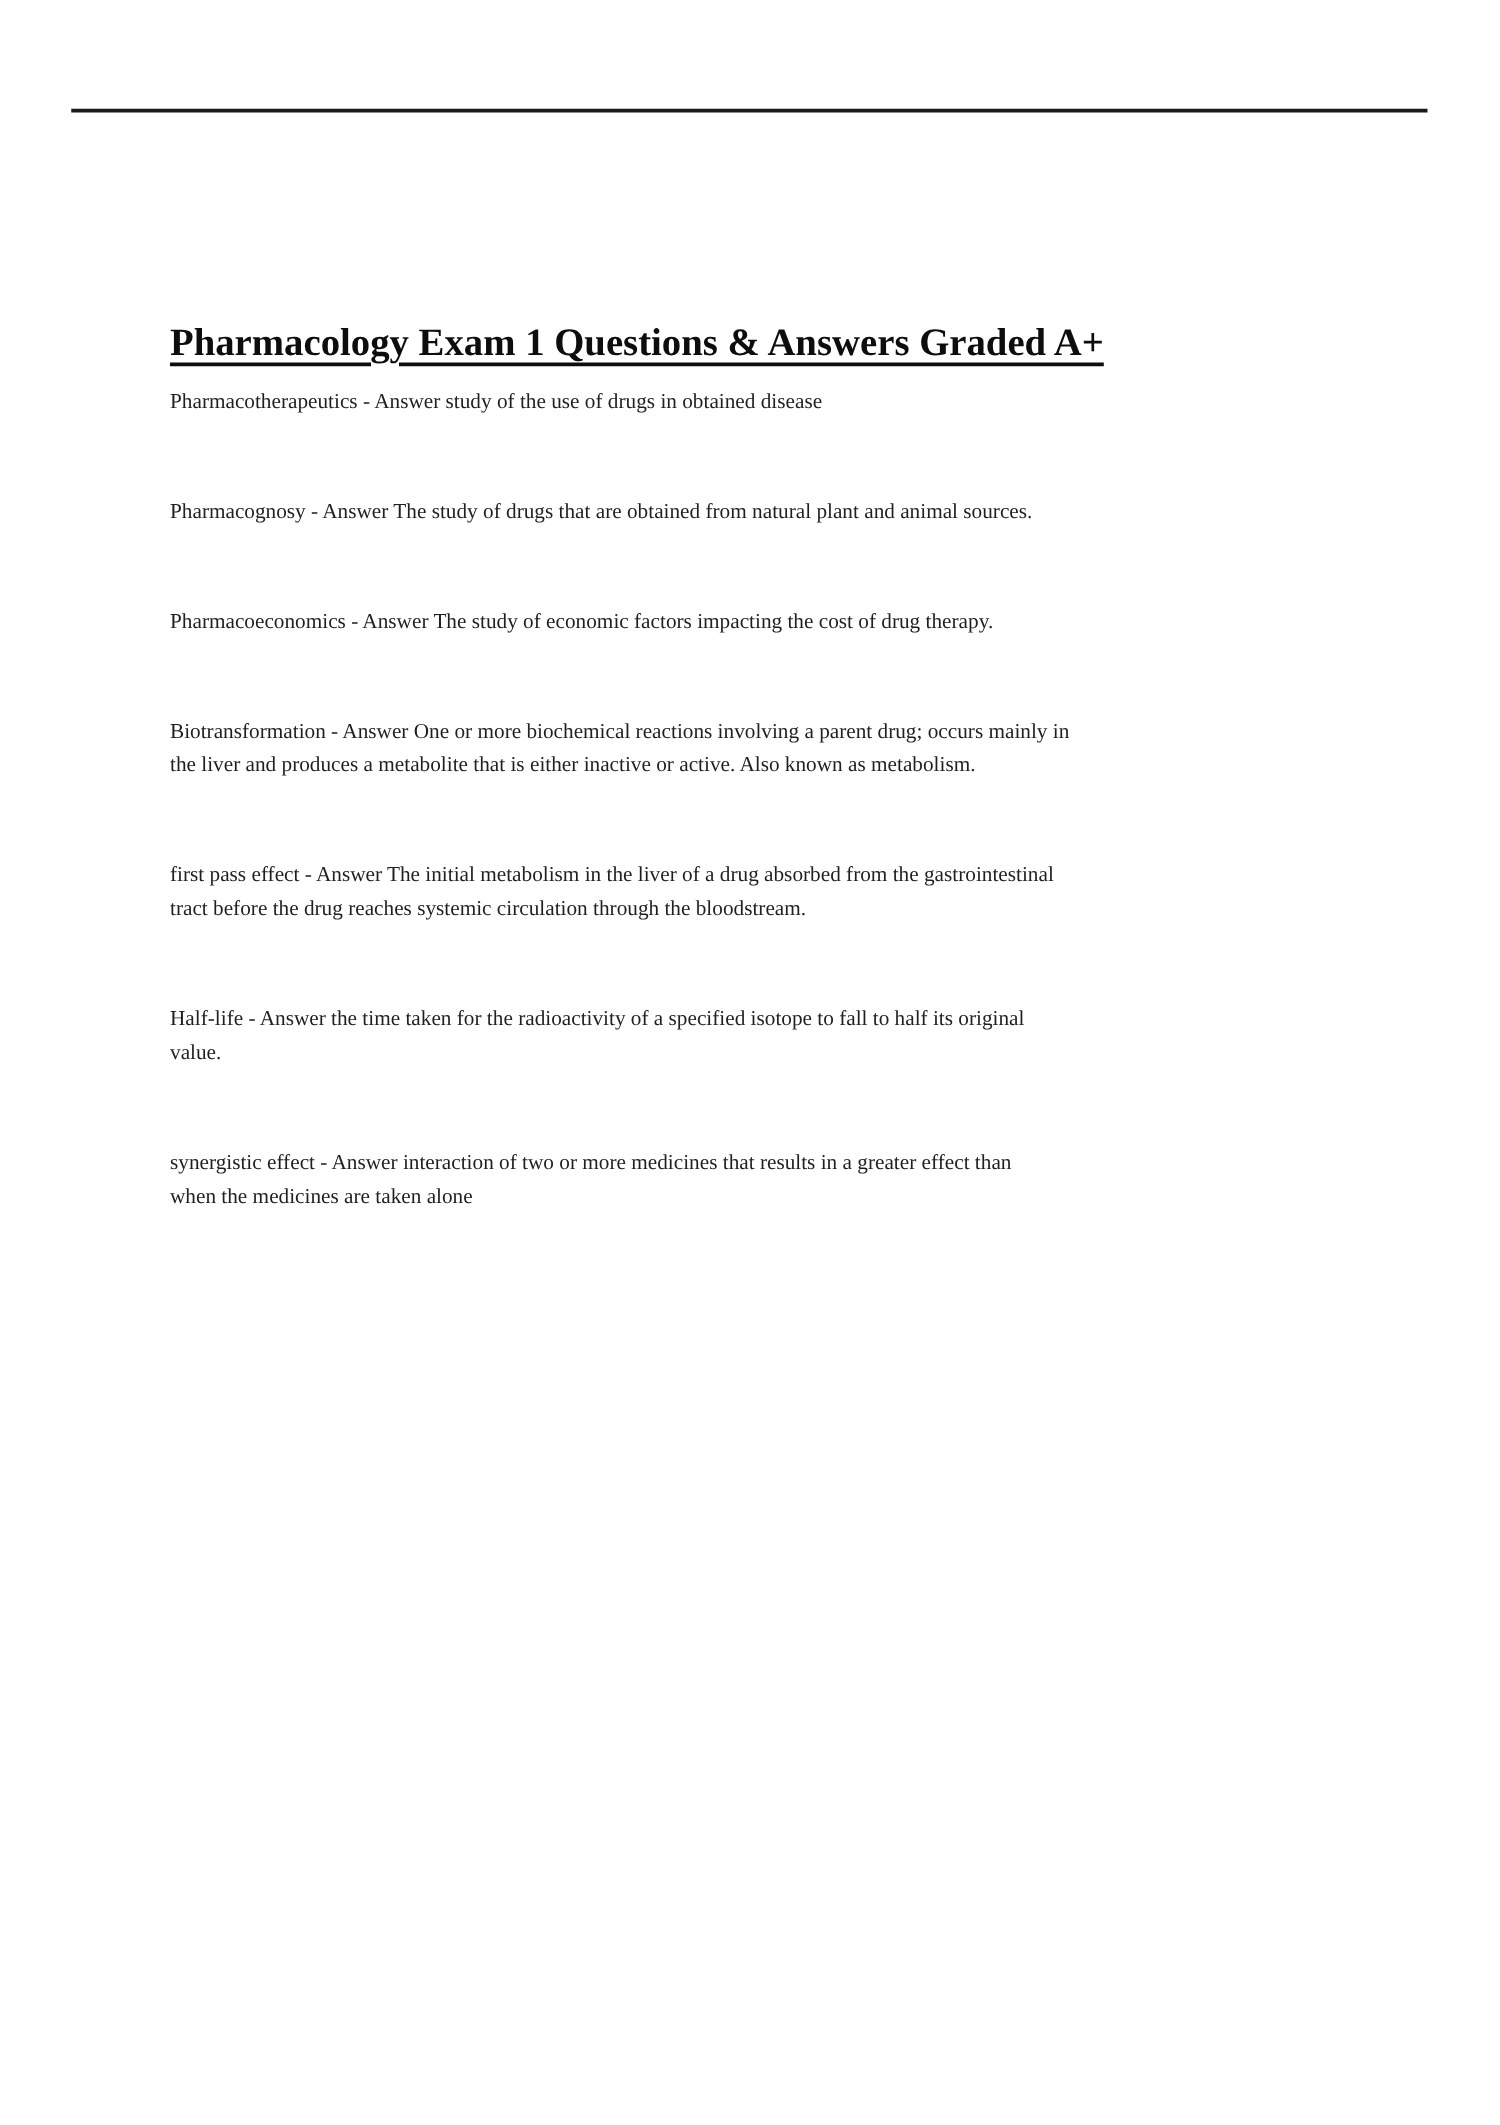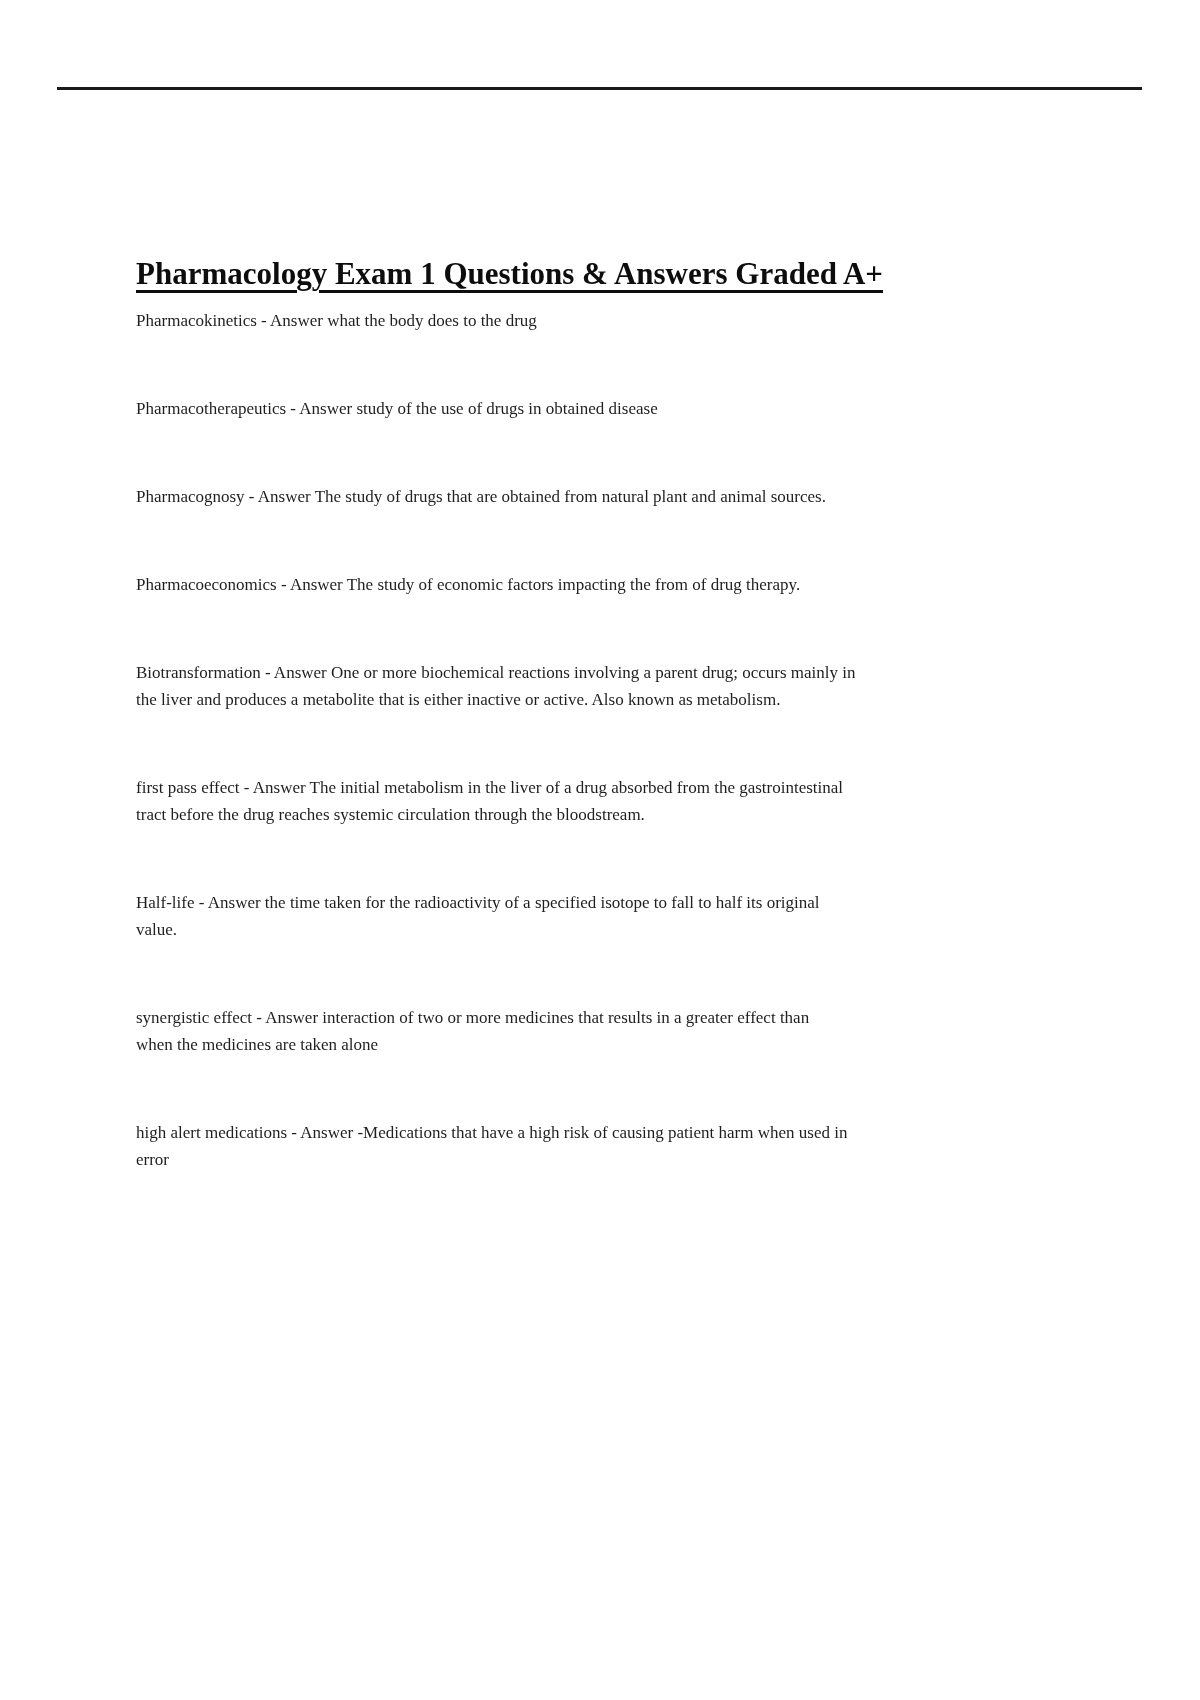"Pharmacokinetics - Answer what the" p.qa { html: <p>Pharmacokinetics - Answer what the body does to the drug</p> -> none }
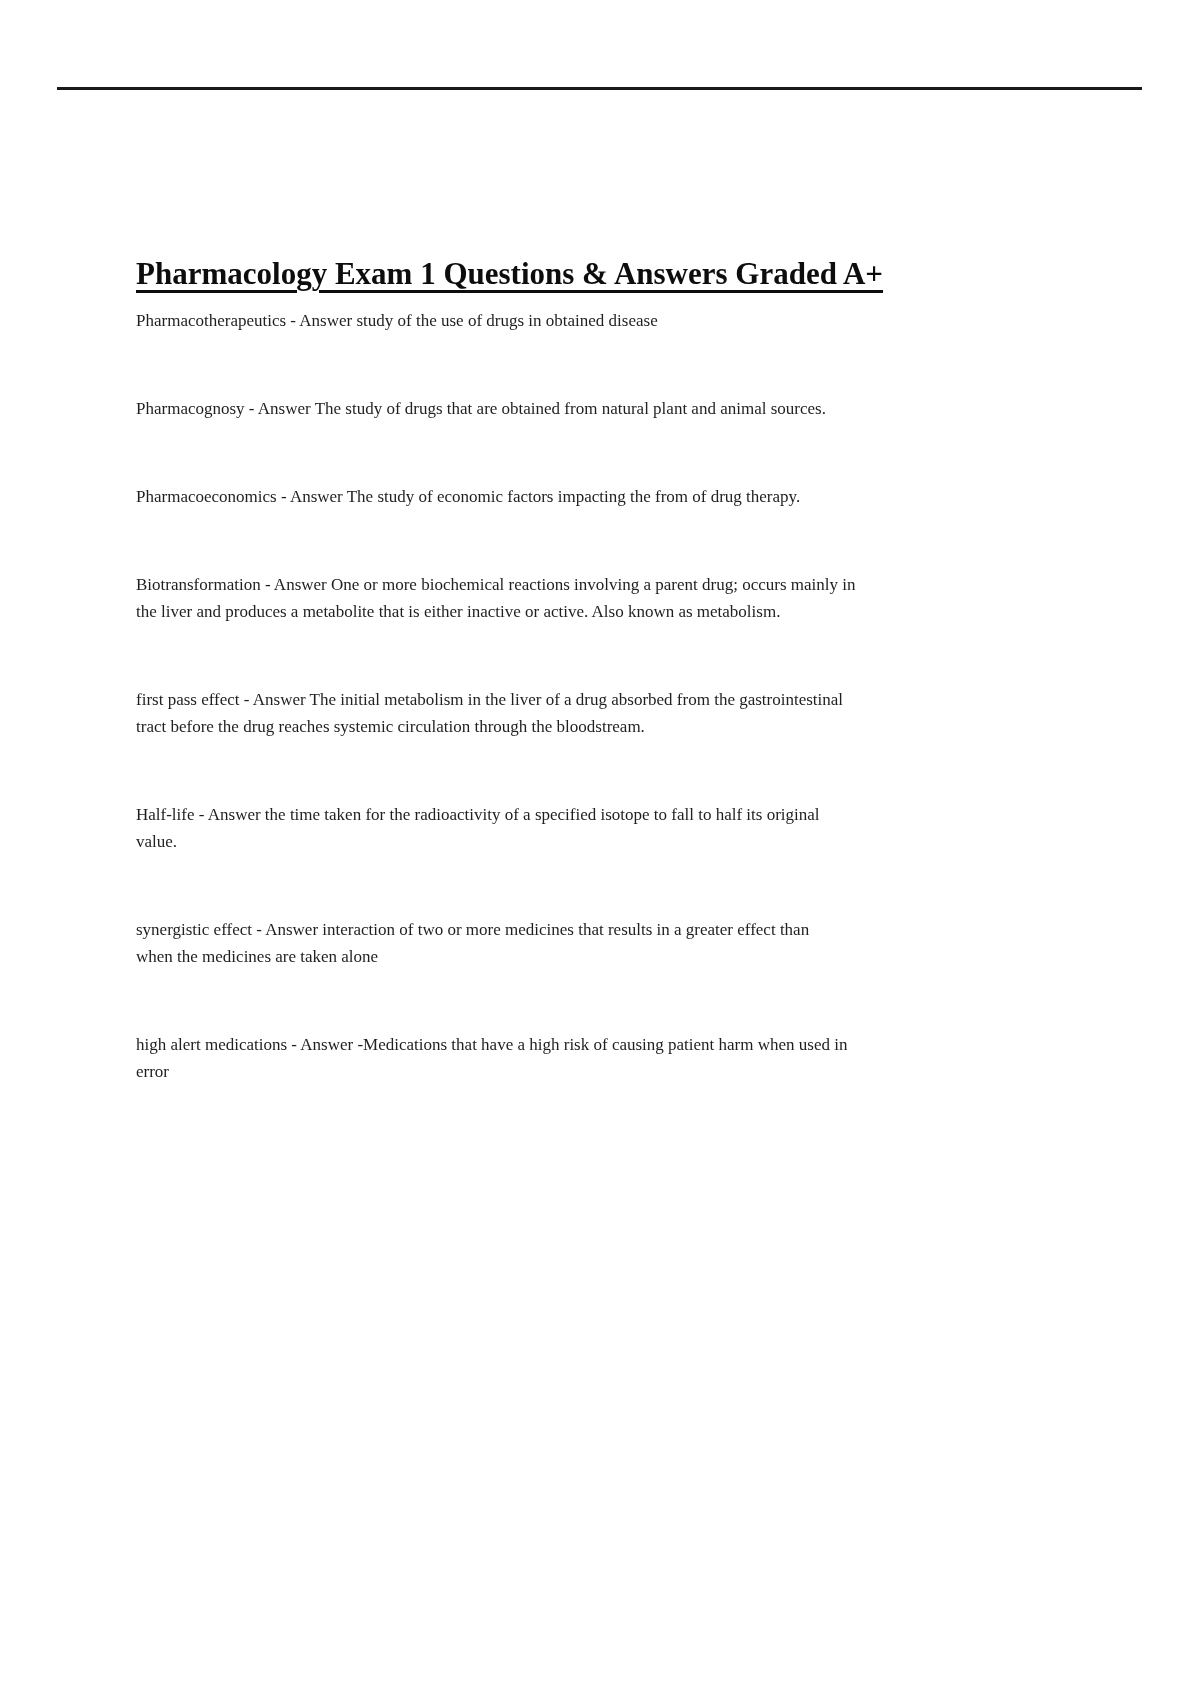"Pharmacoeconomics - Answer The study" p.qa { text: from -> cost }
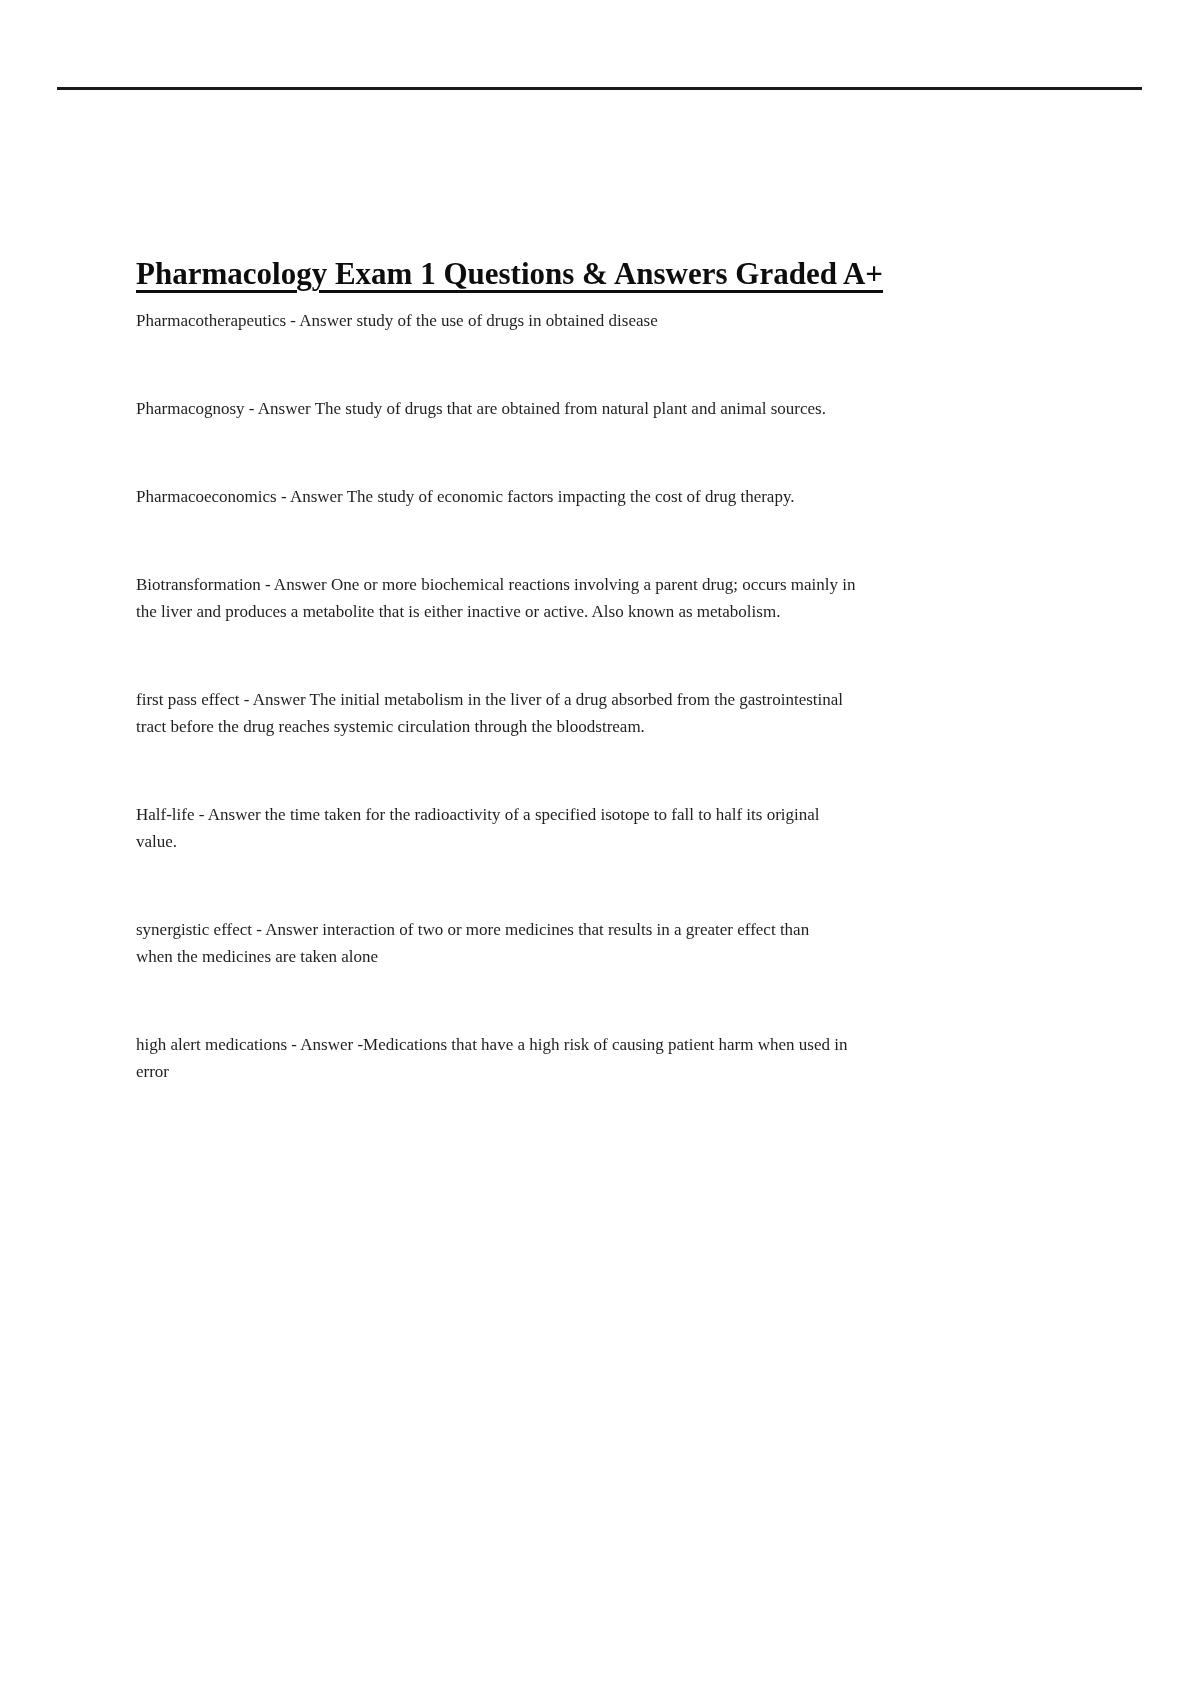"high alert medications - Answer" p.qa { html: <p>high alert medications - Answer -Medications that have a high risk of causing patient harm when used in error</p> -> none }
